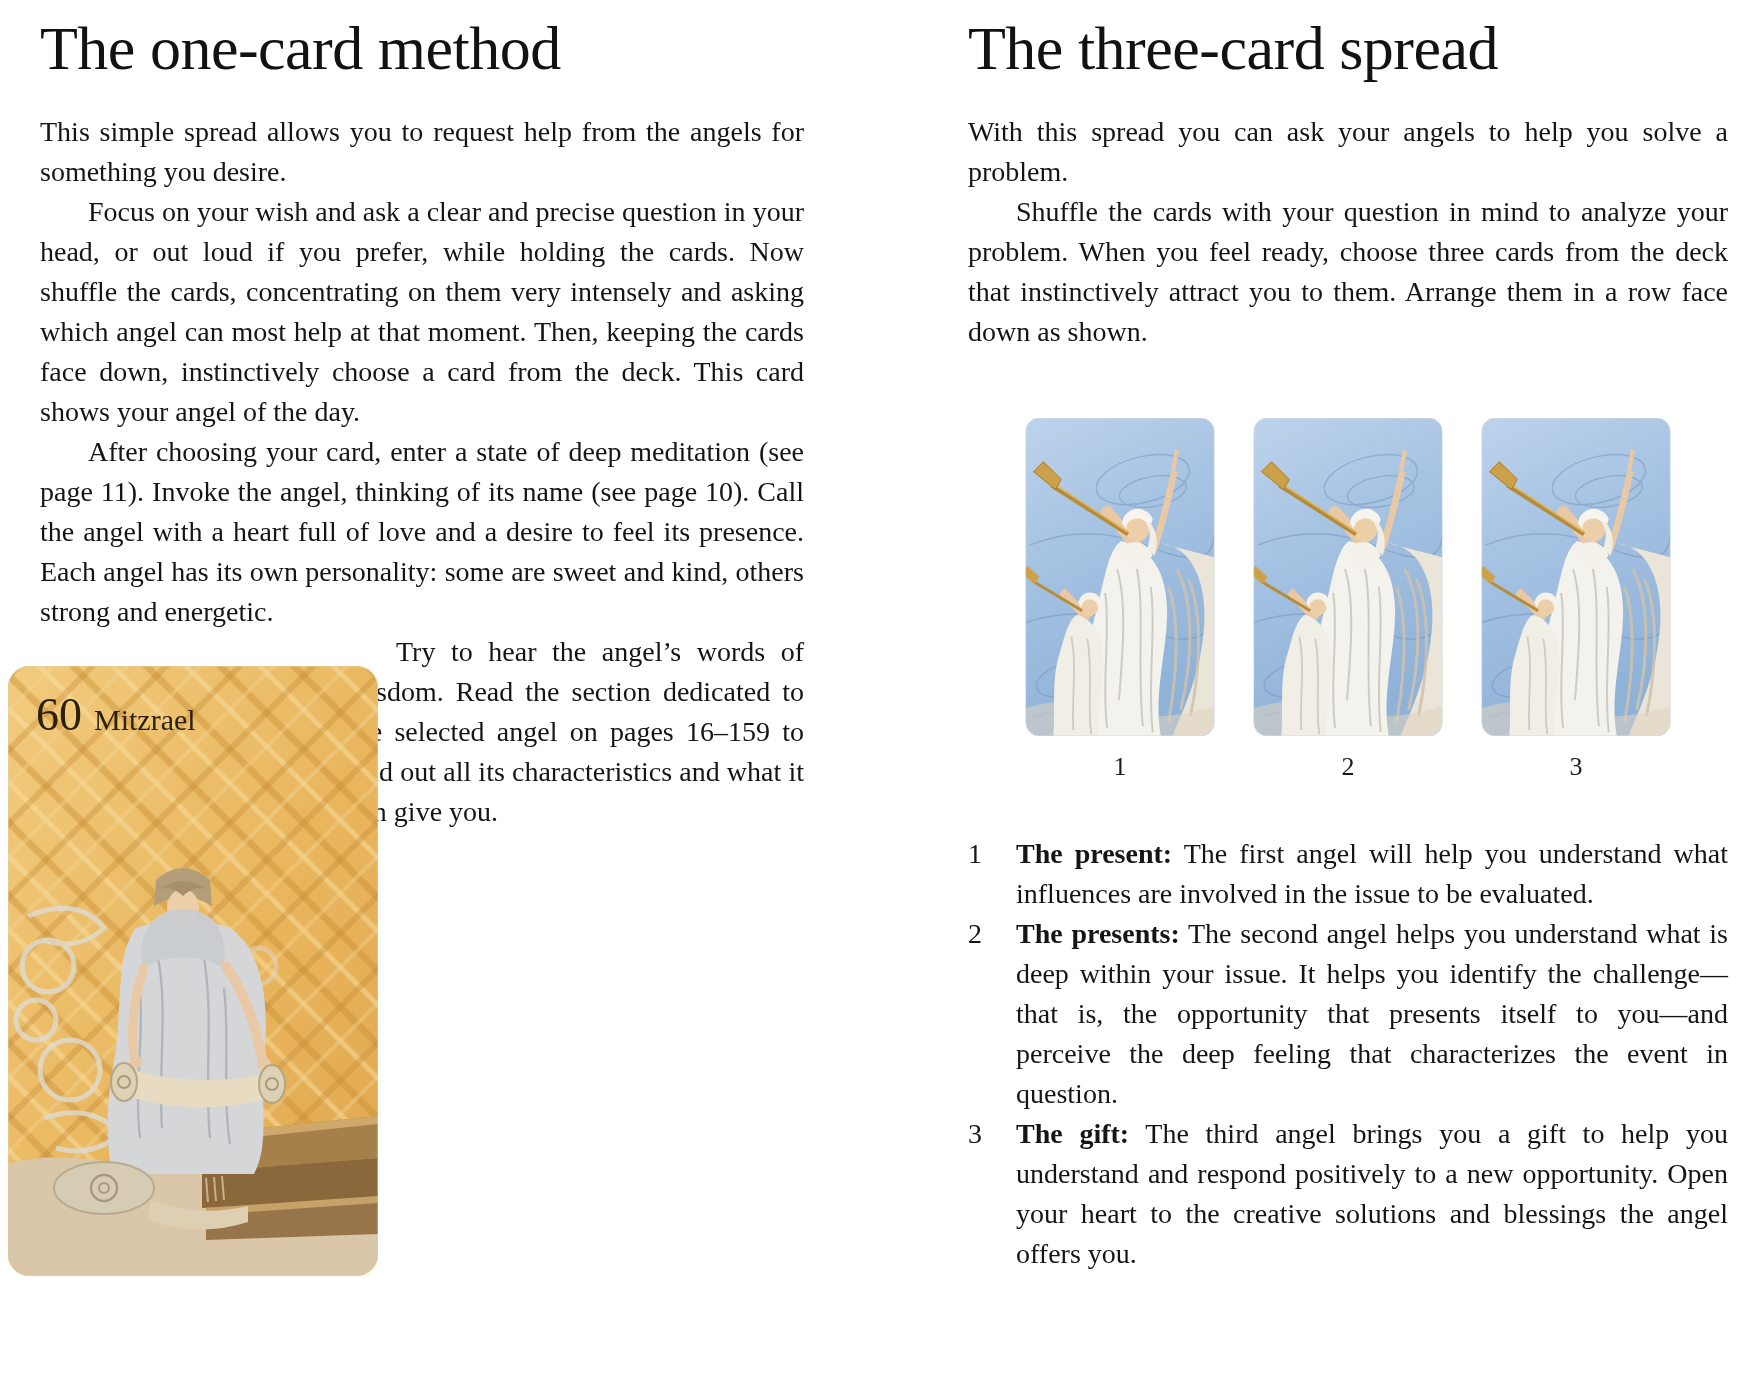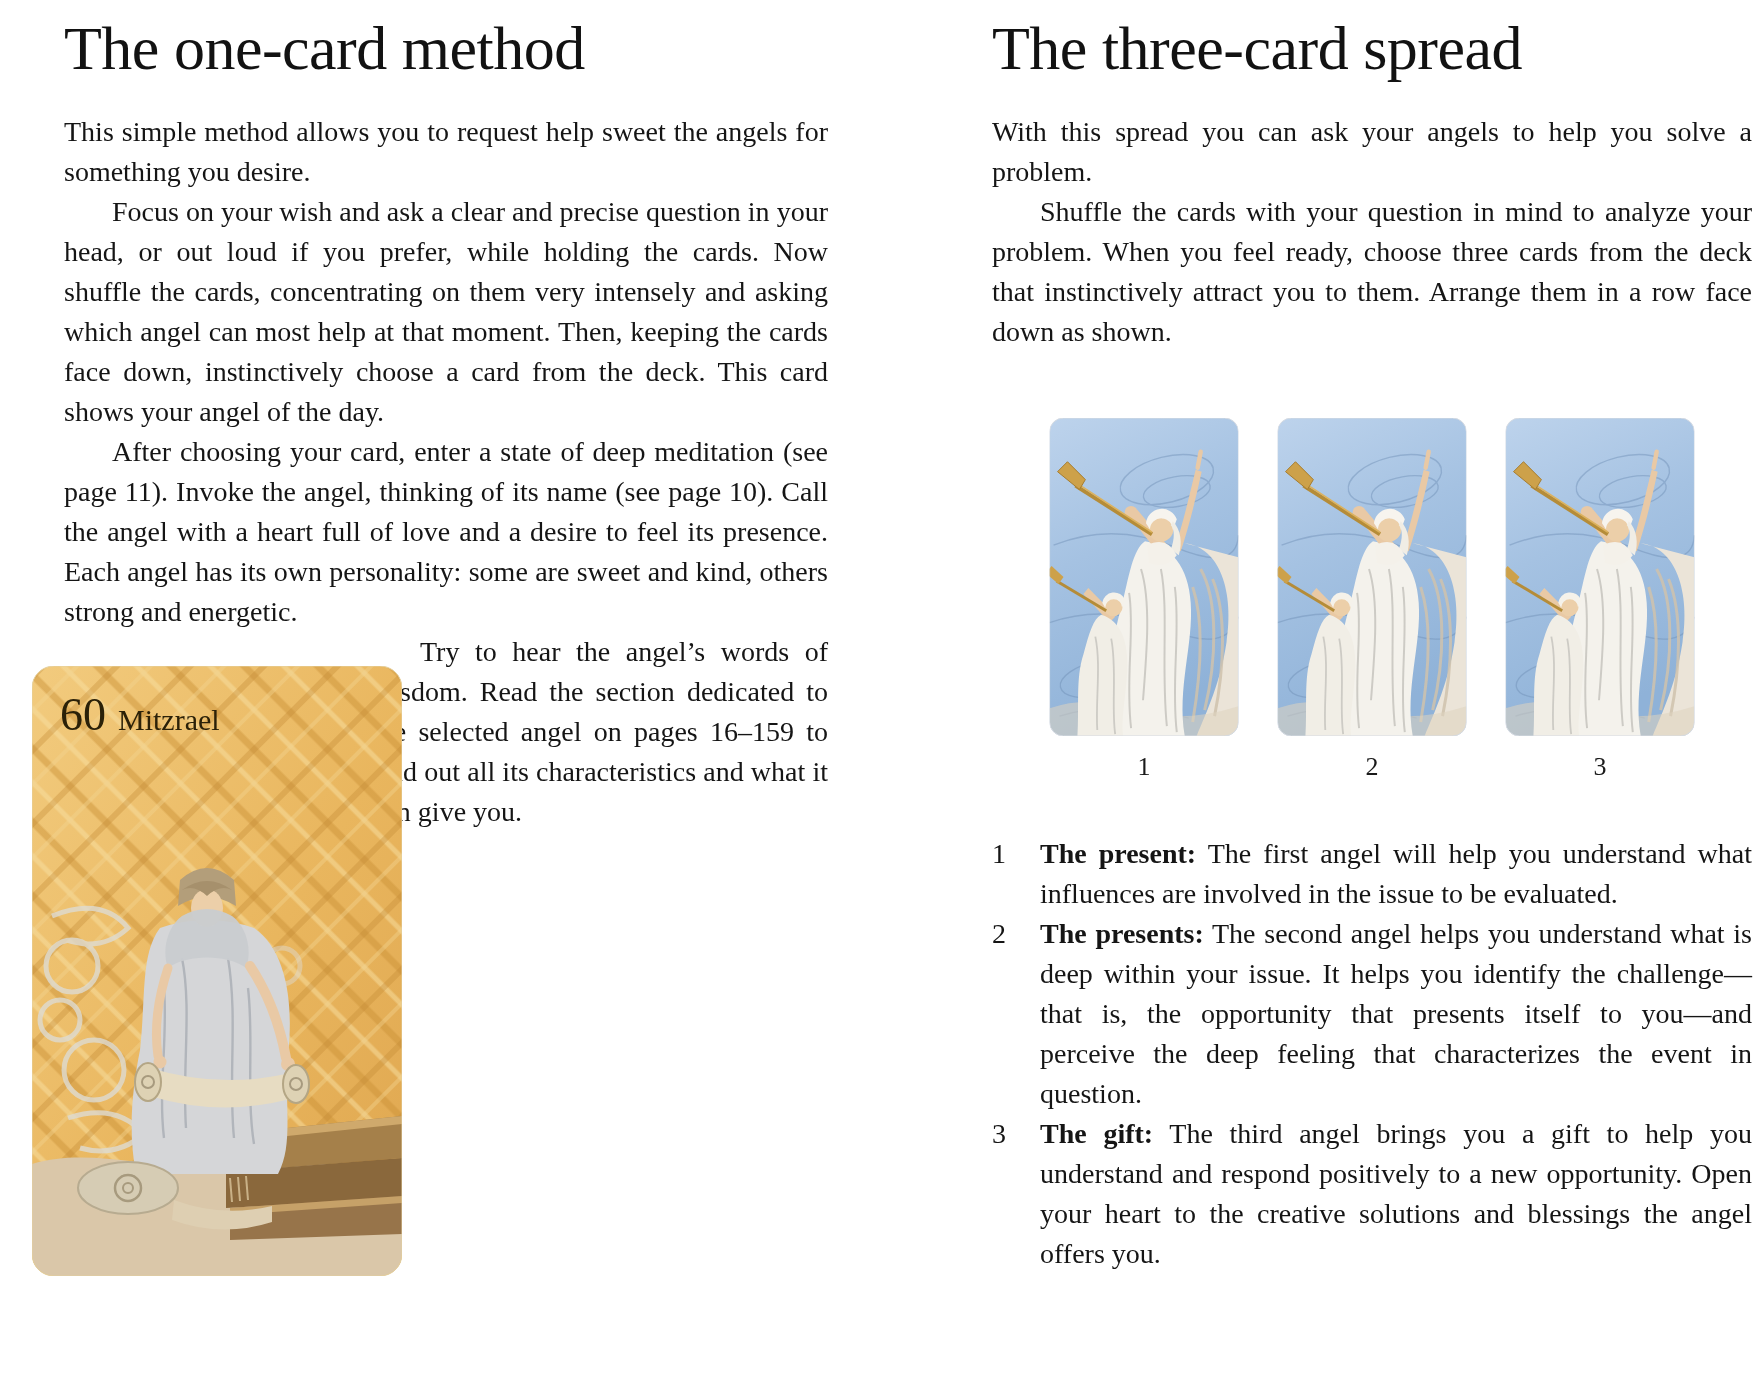"The one-card method" .col { margin-left: 24px -> none }
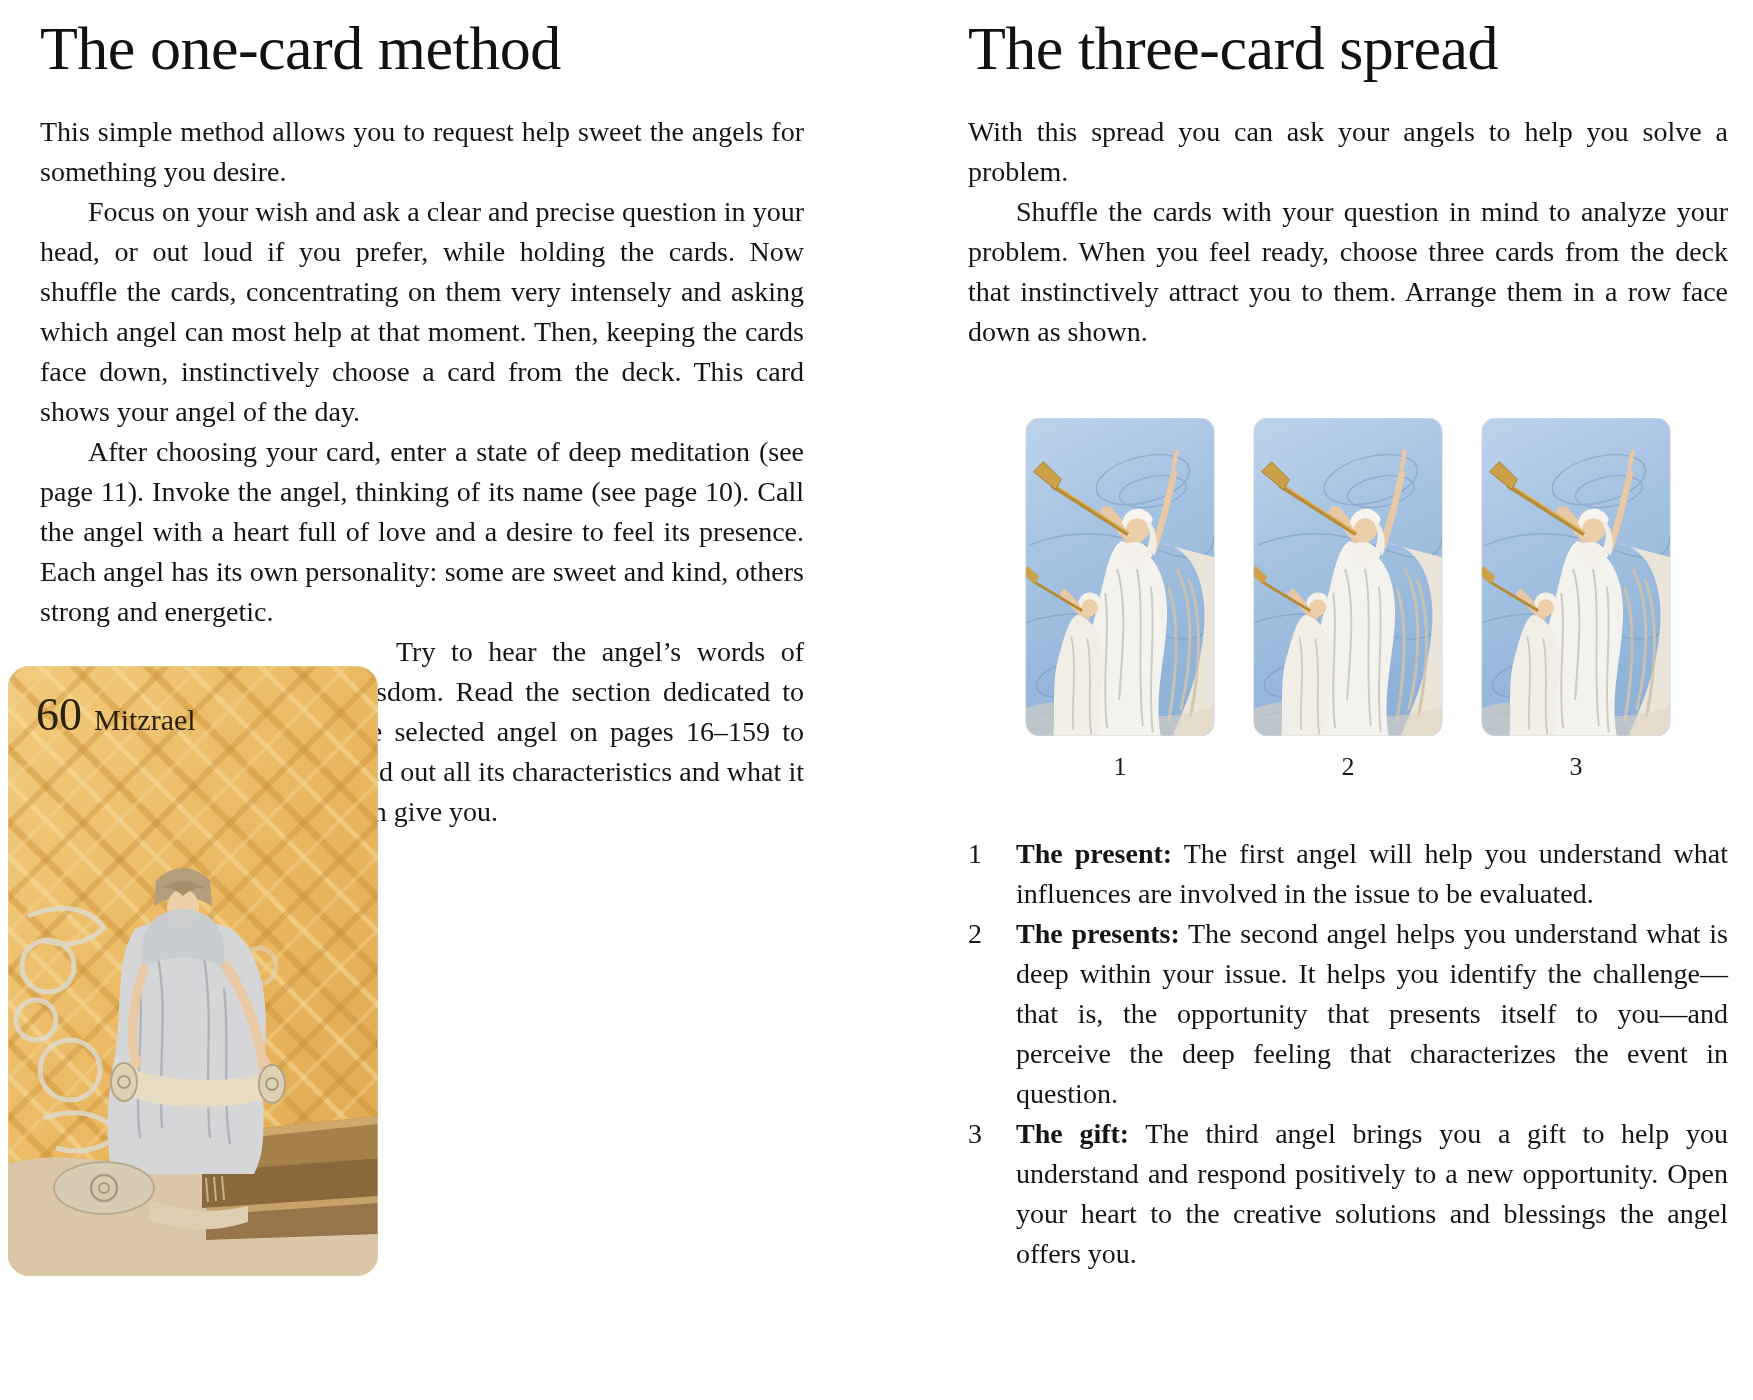"This simple method allows you" p.body-par { text: method allows you to request help sweet -> spread allows you to request help from }
